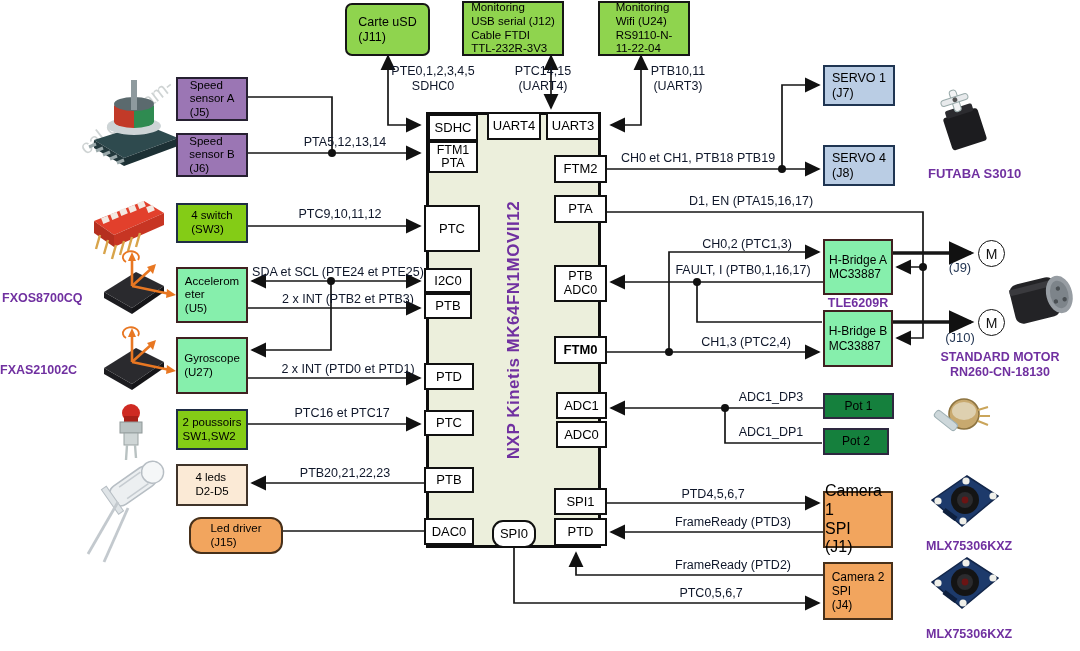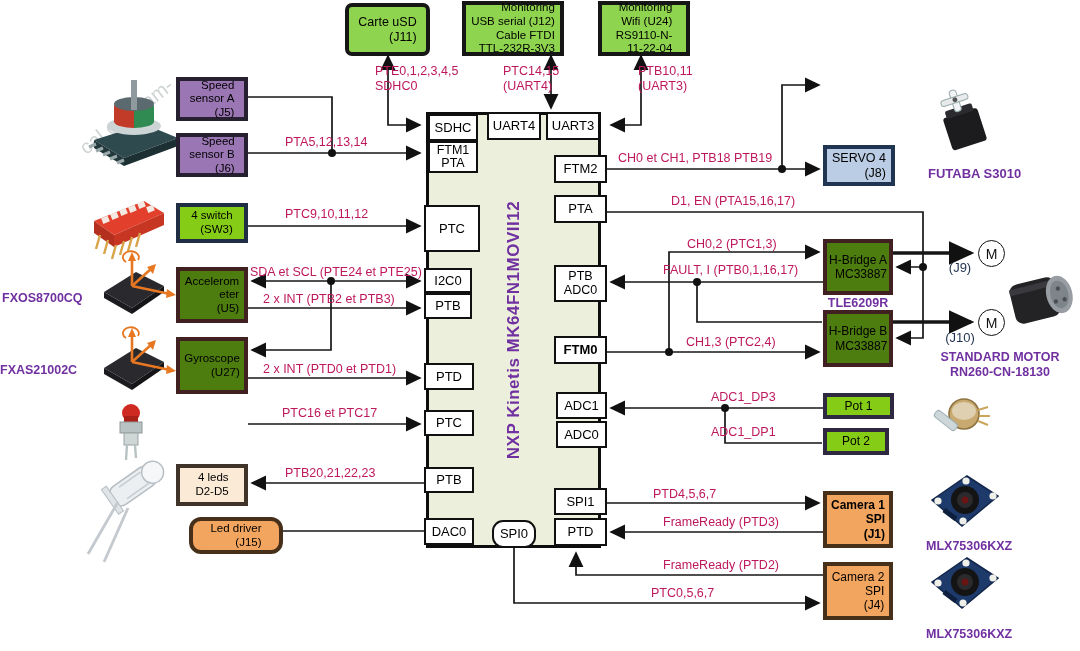"Monitoring" .box { border: 4px solid #4c1d95 -> 2px solid #4c1d95; text-align: right -> left }
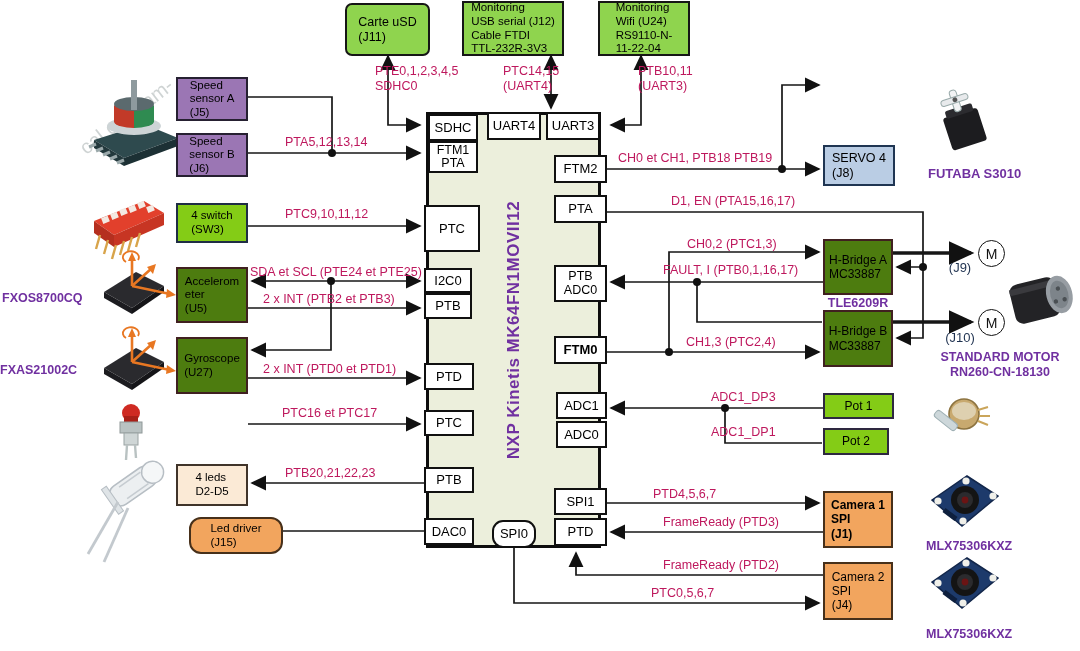"PTE0,1,2,3,4,5" .sig { color: #be185d -> #0f172a; text-align: left -> center }
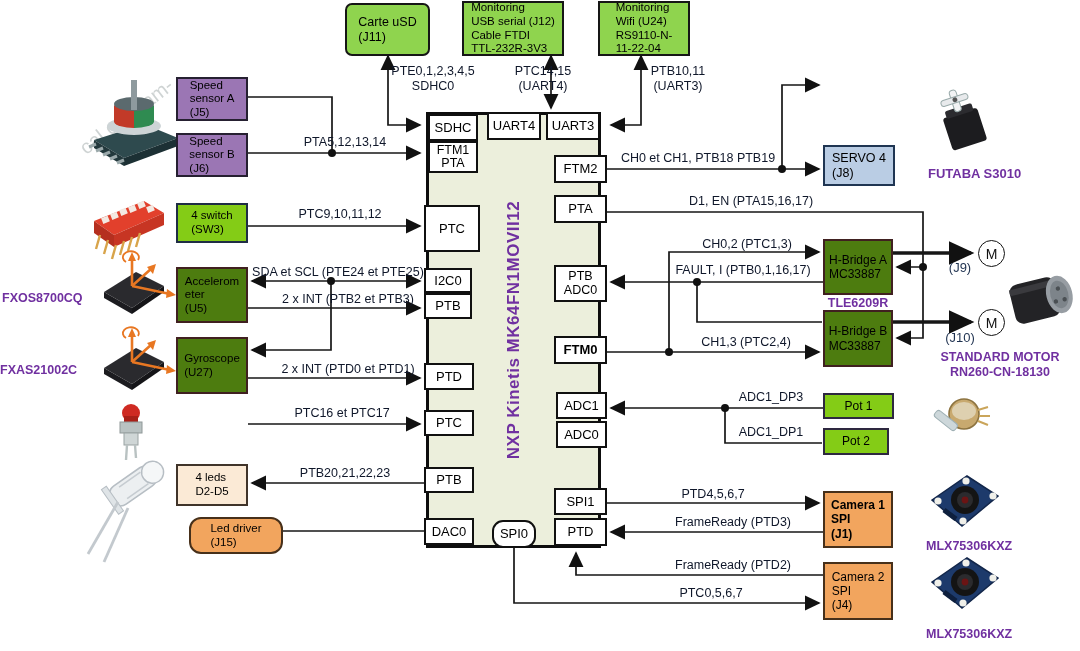"SERVO 1" div.box { html: none -> <div>SERVO 1 (J7)</div> }
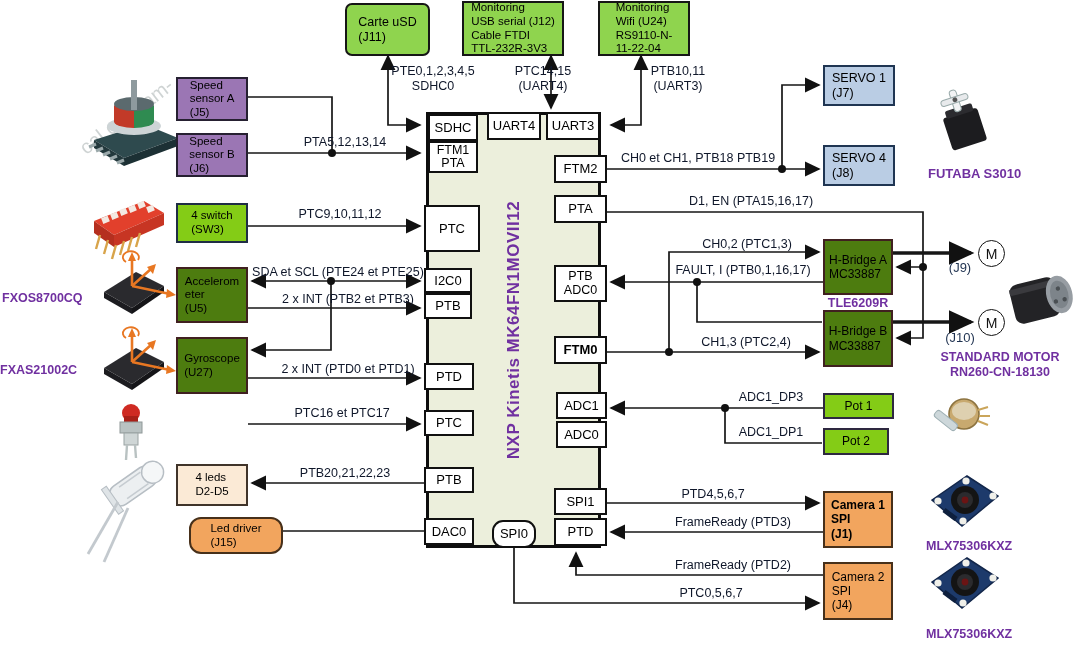"H-Bridge A" .salmon { background: #4d7c0f -> #86efac }
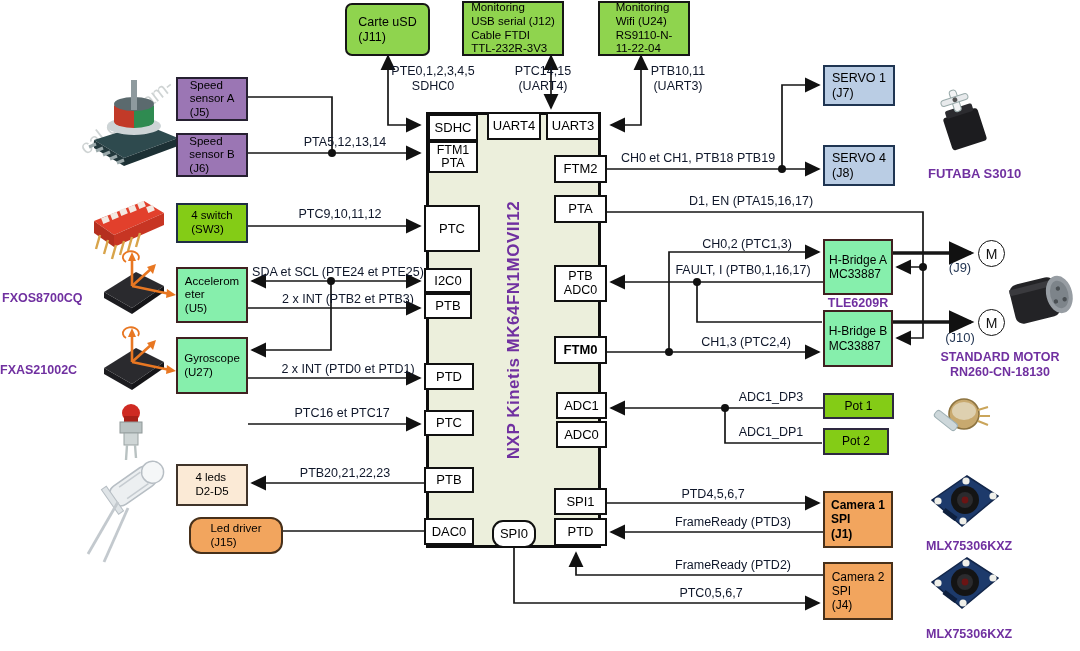"Pot 1" .potbox { background: #84cc16 -> #15803d }
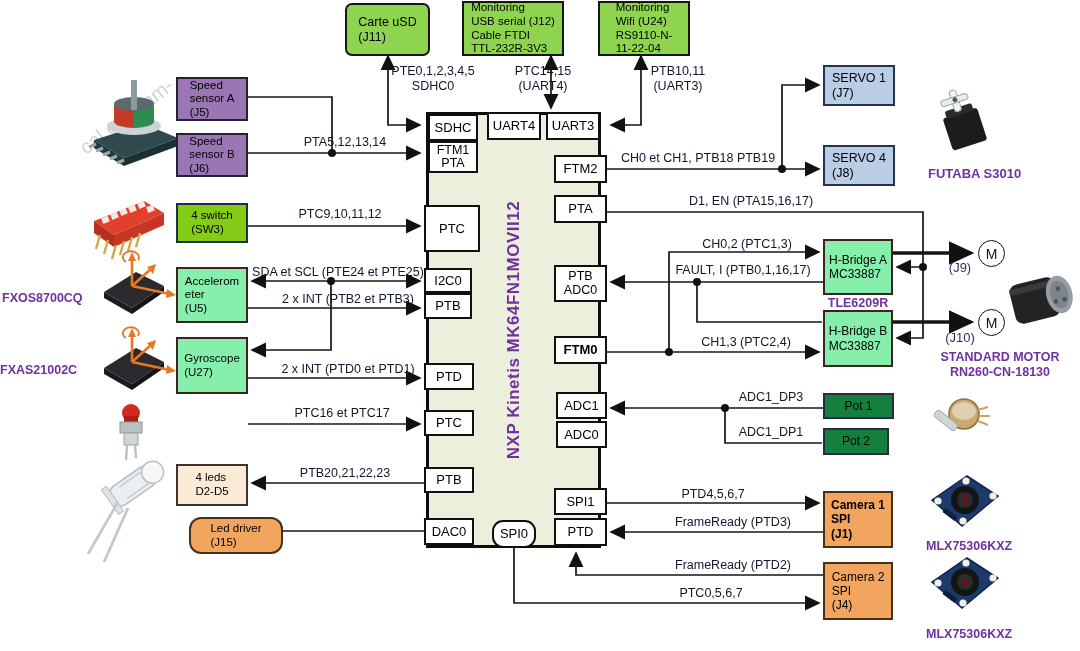"2 poussoirs" div.box { html: none -> <div>2 poussoirs SW1,SW2</div> }
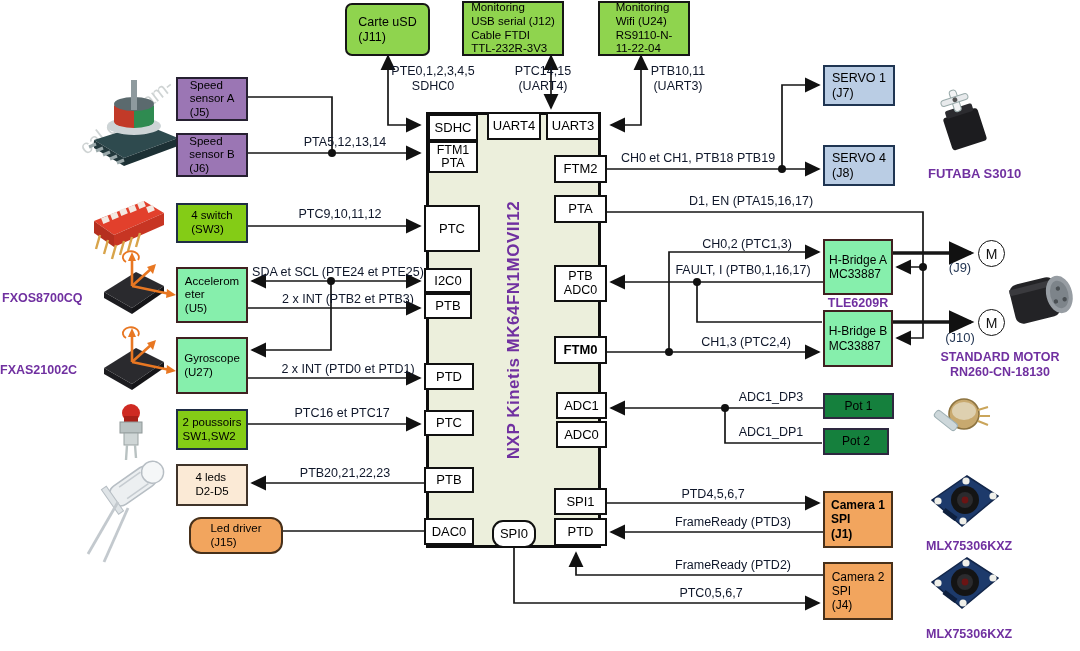"Camera 1" div.box { font-size: 12px -> 16px; font-weight: bold -> none }
